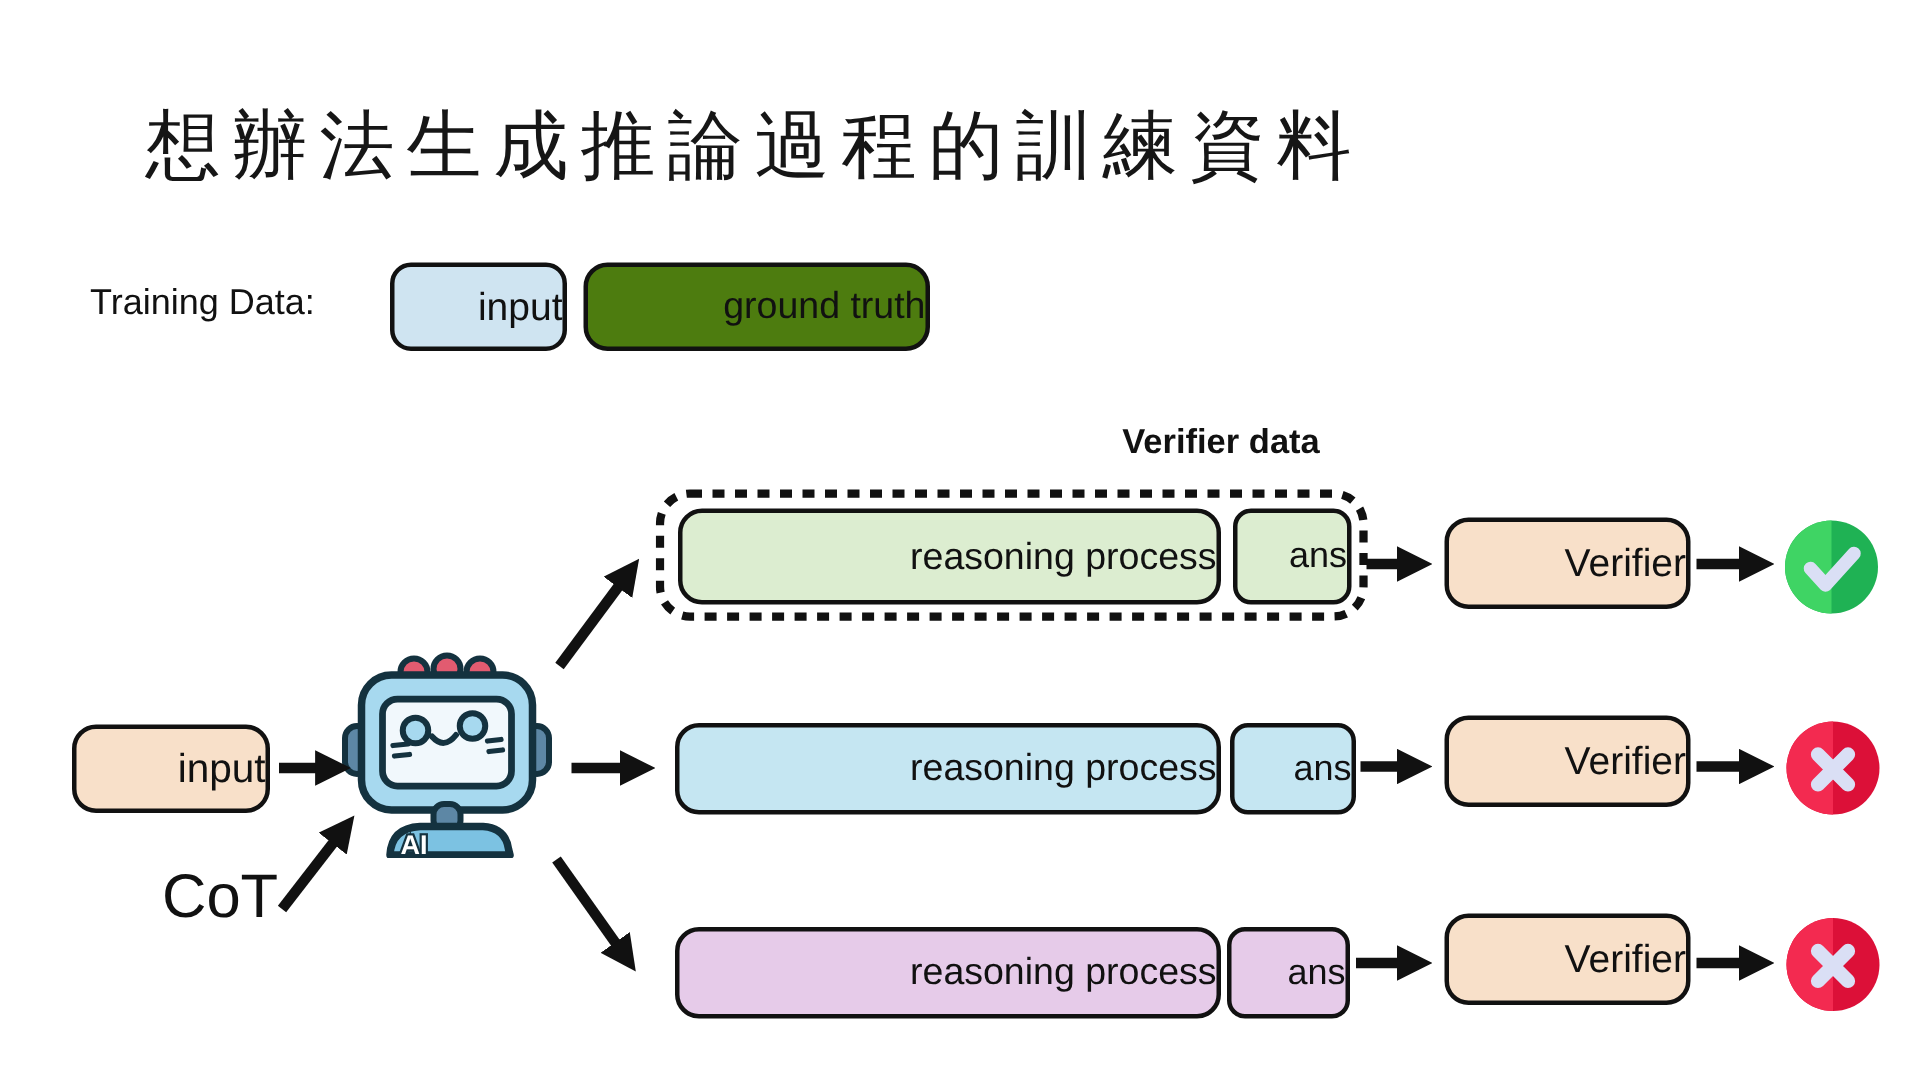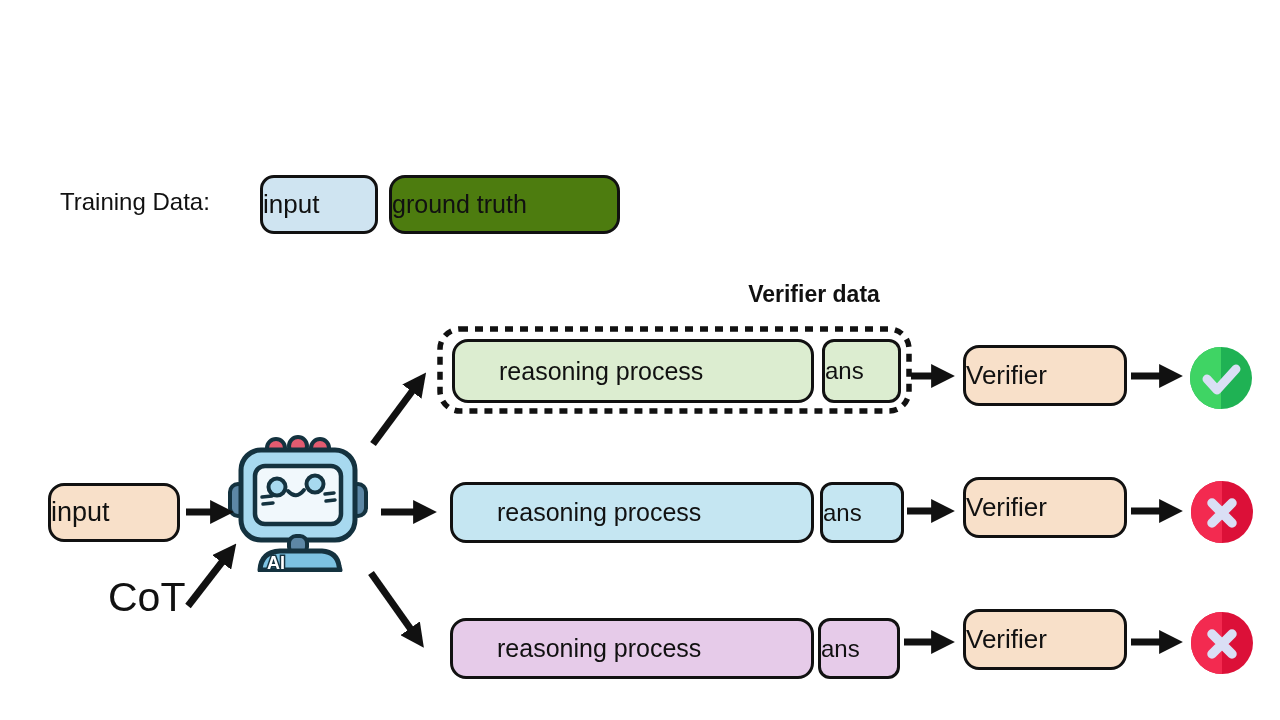"想辦法生成推論過程的訓練資料" div.abs { html: none -> <div>想辦法生成推論過程的訓練資料</div> }
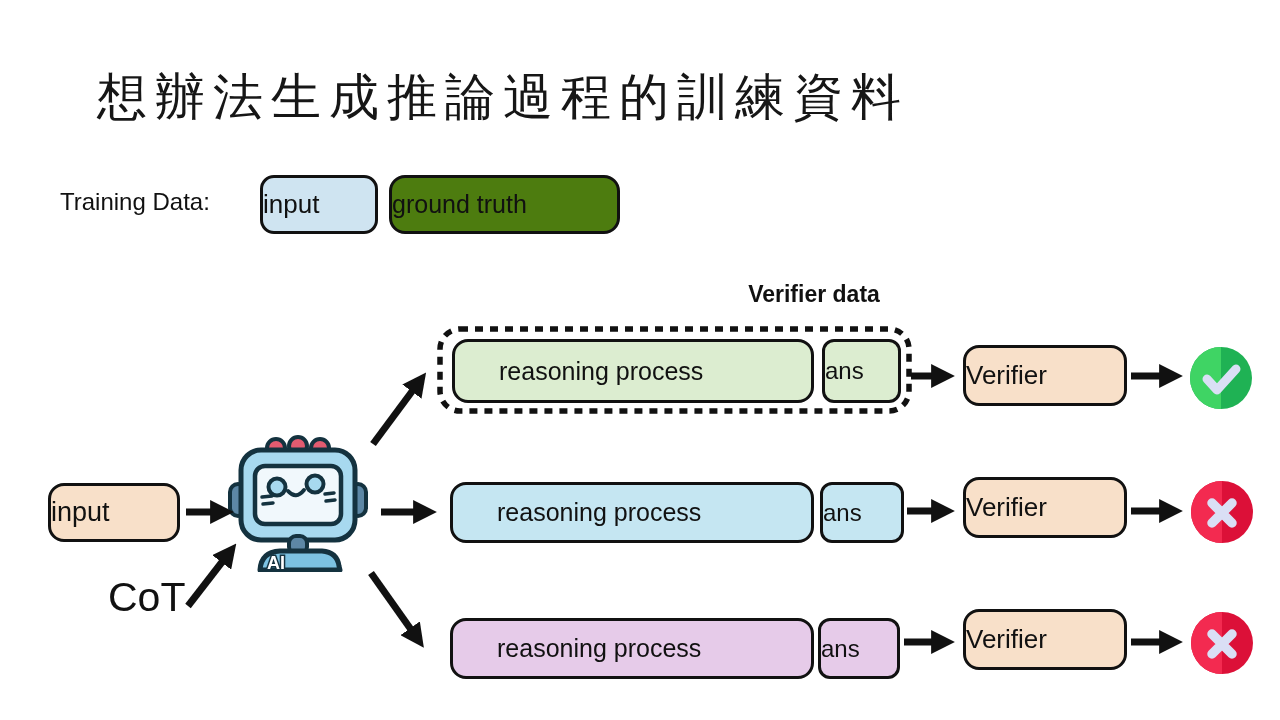"input" .box { justify-content: flex-start -> flex-end }
